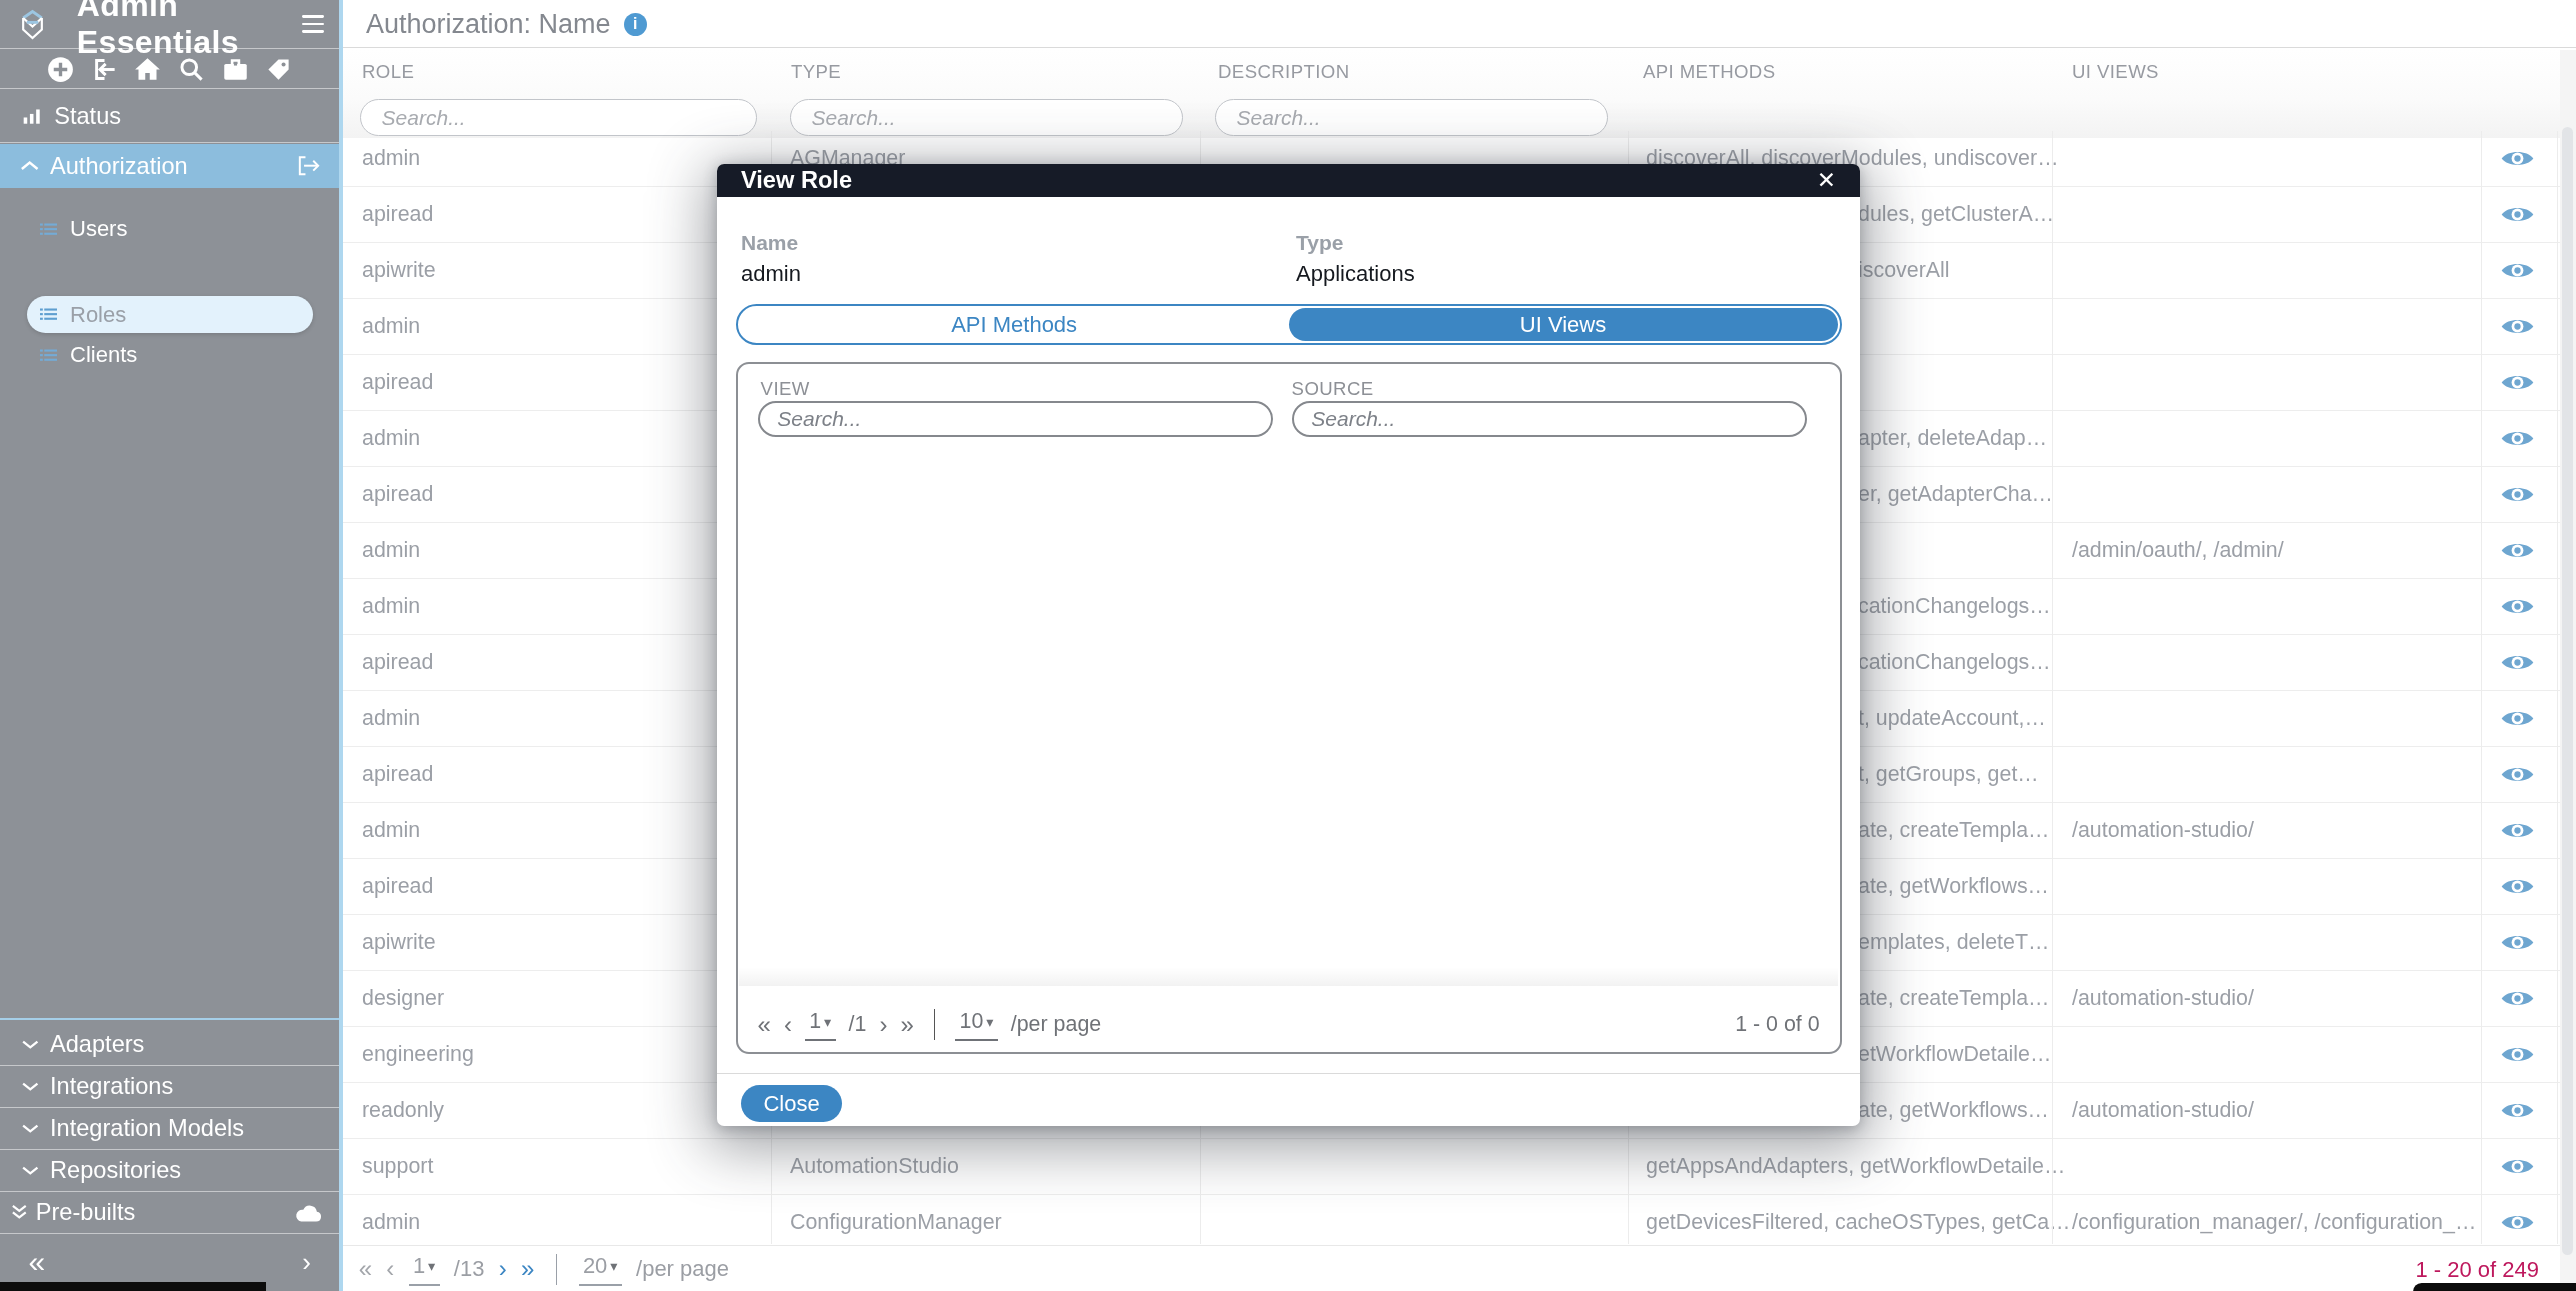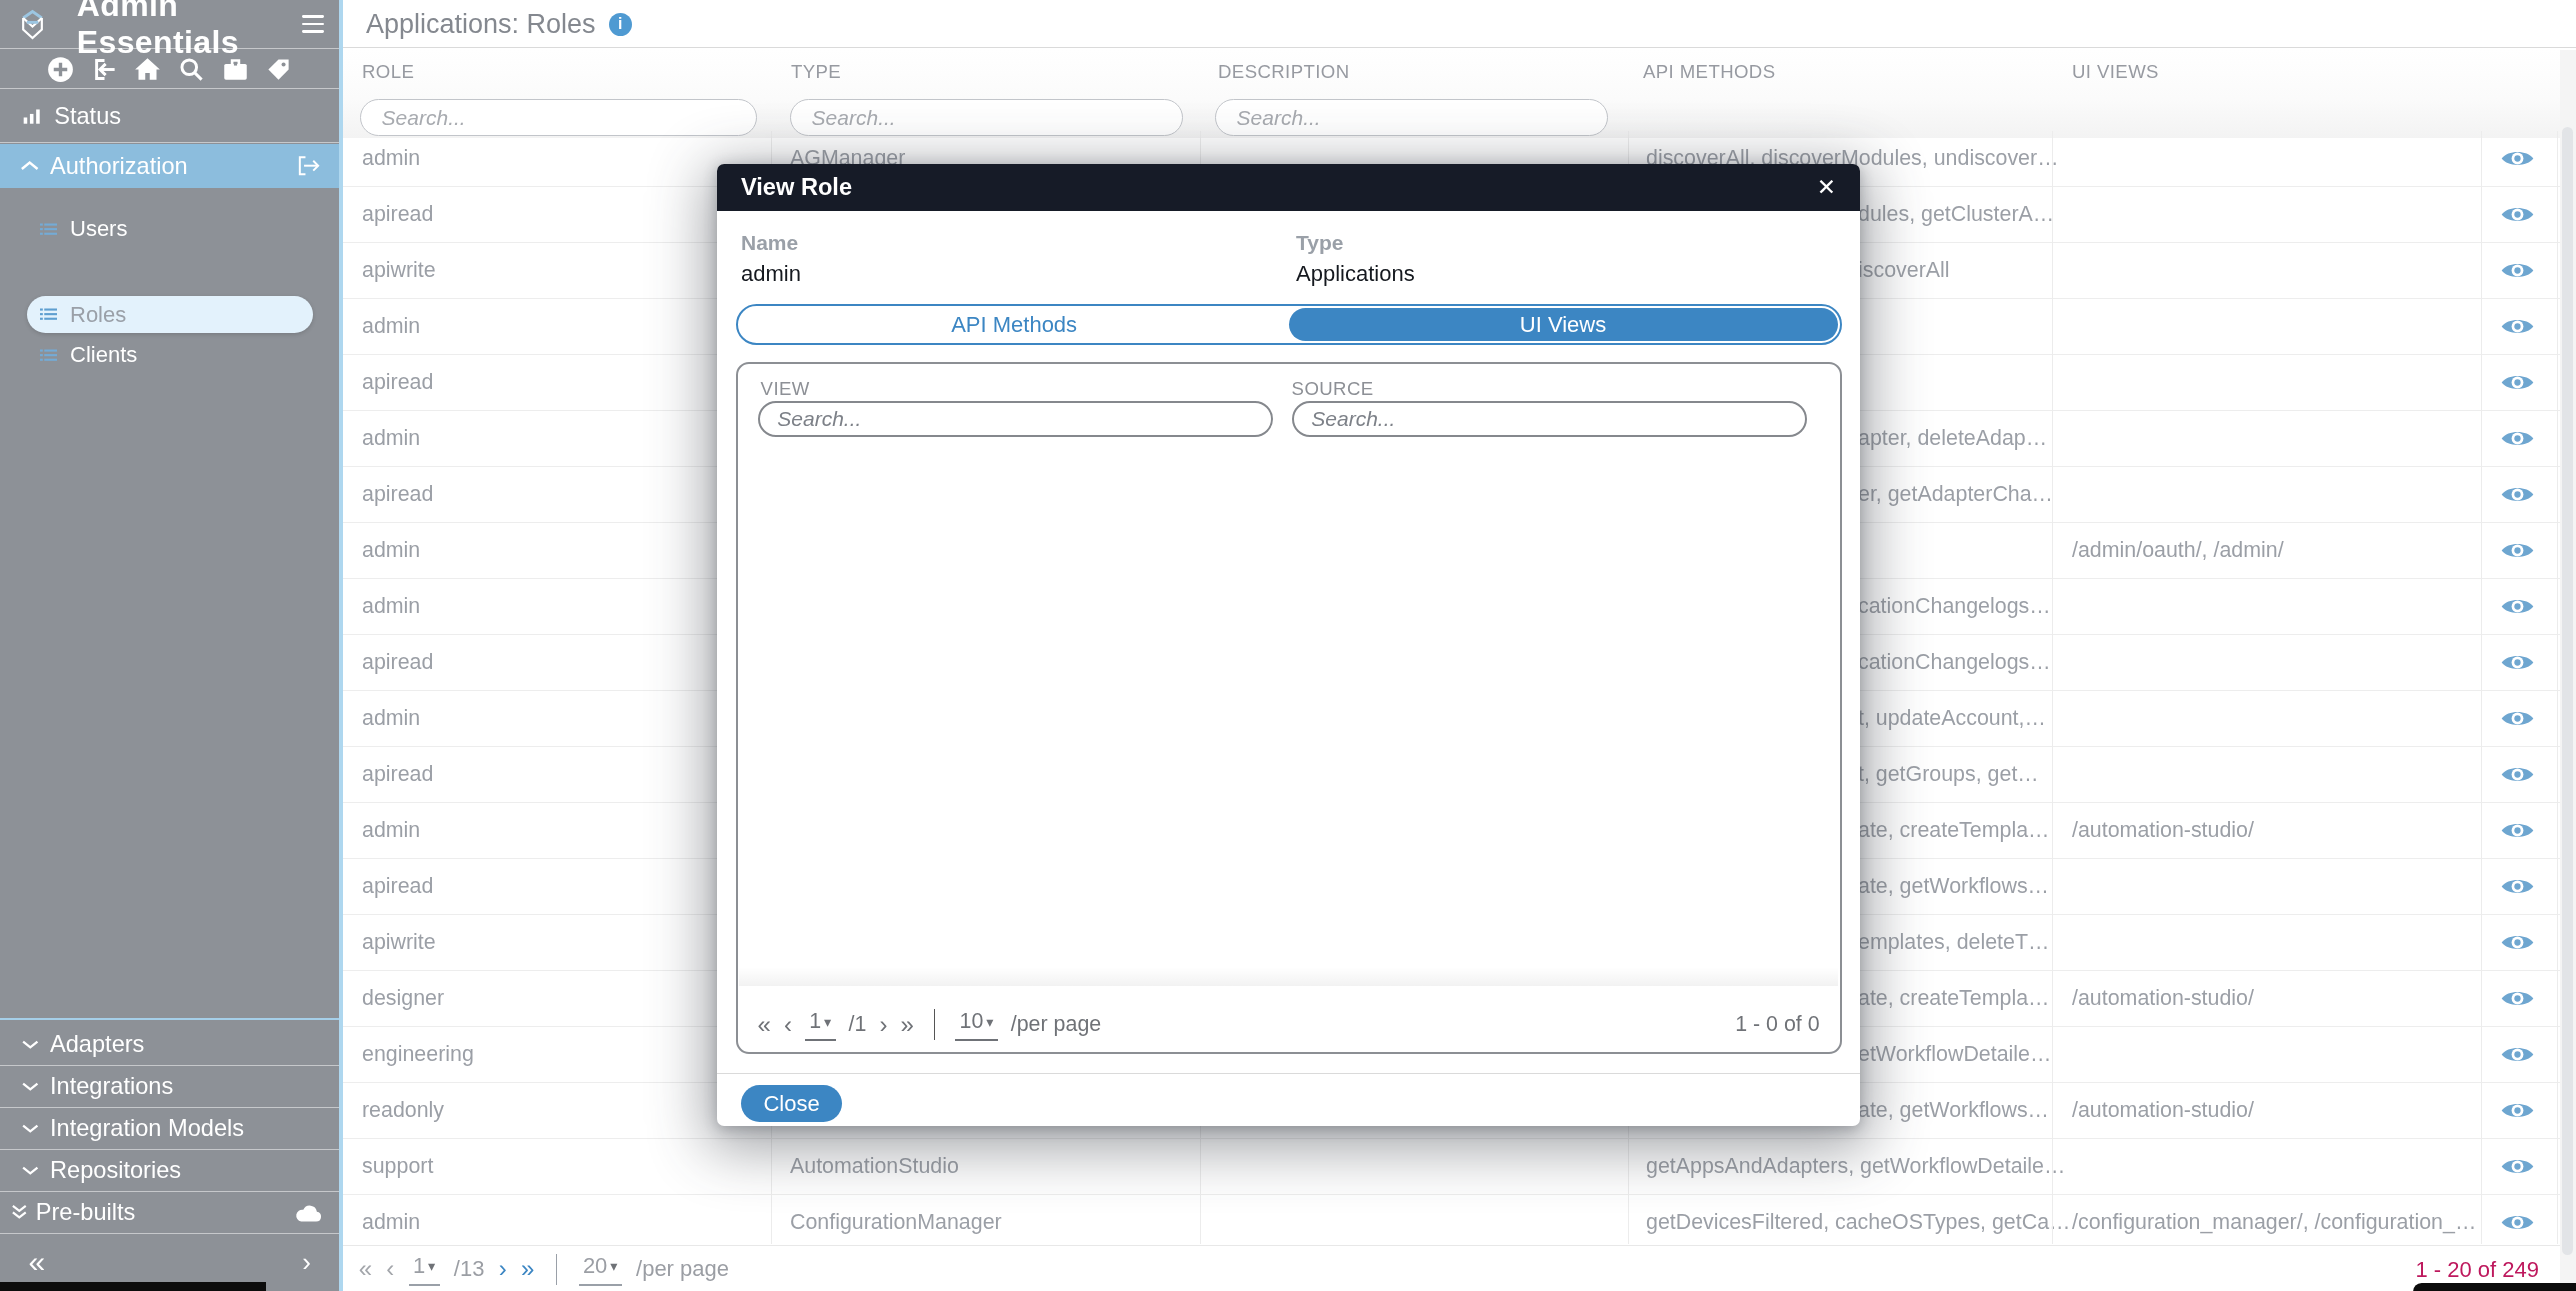"Applications: Roles" span { text: Applications: Roles -> Authorization: Name }
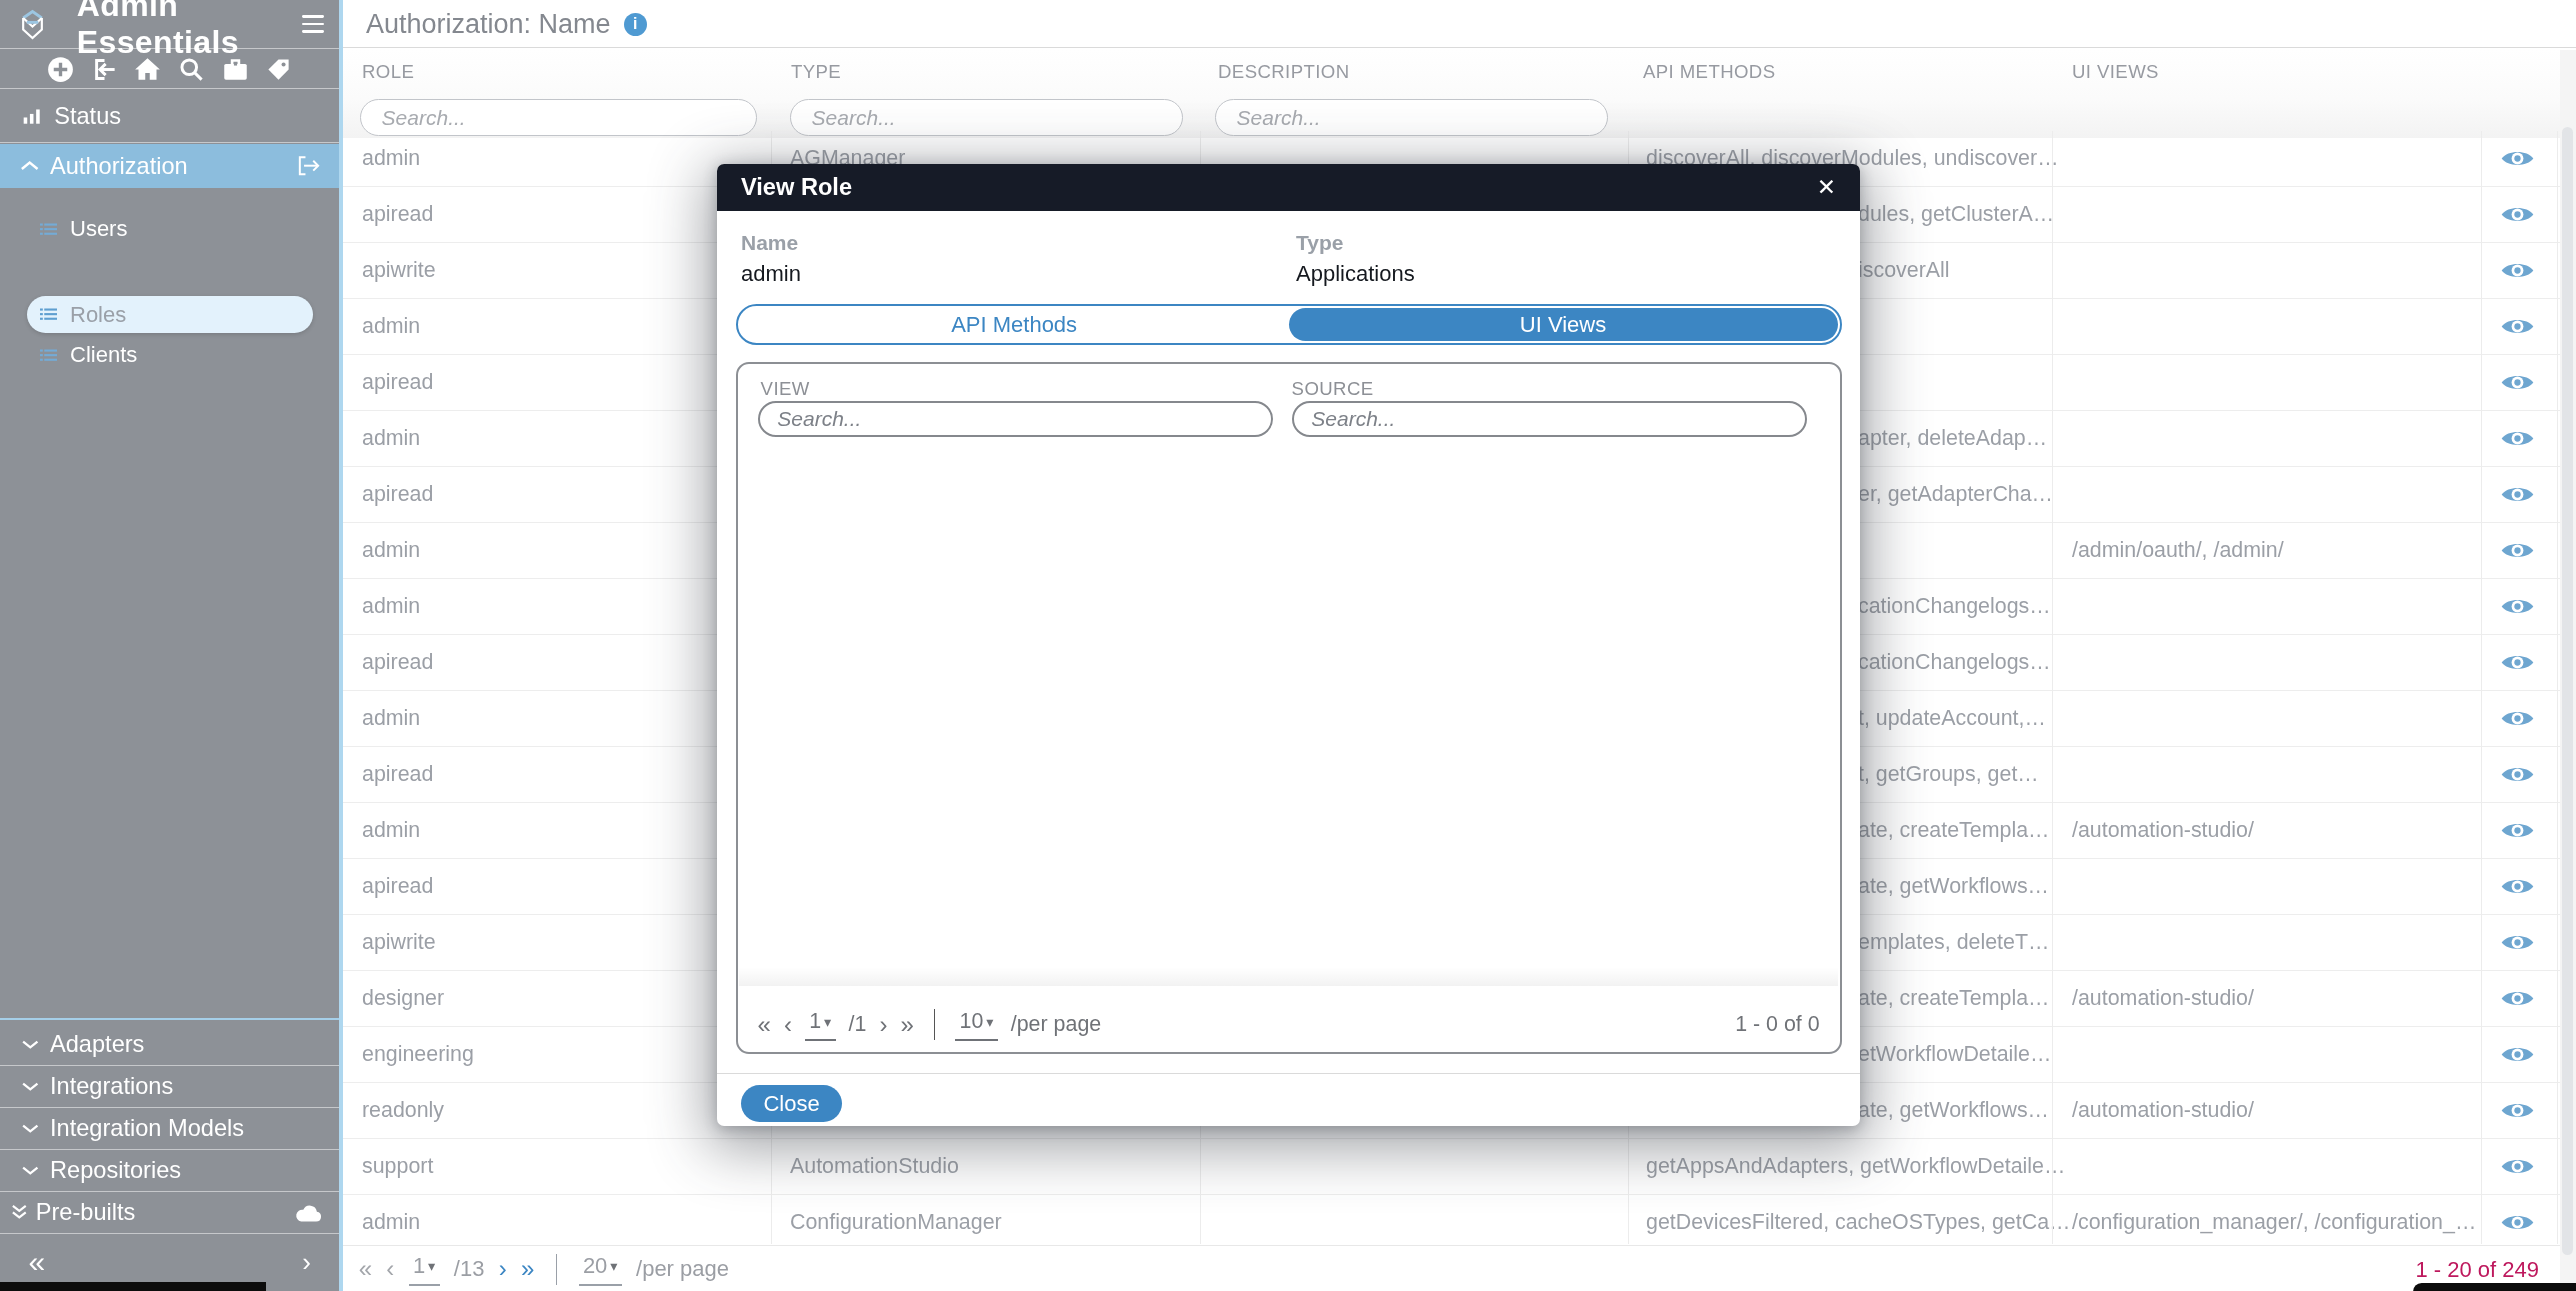"View Role" .modal-header { height: 47px -> 33px }
